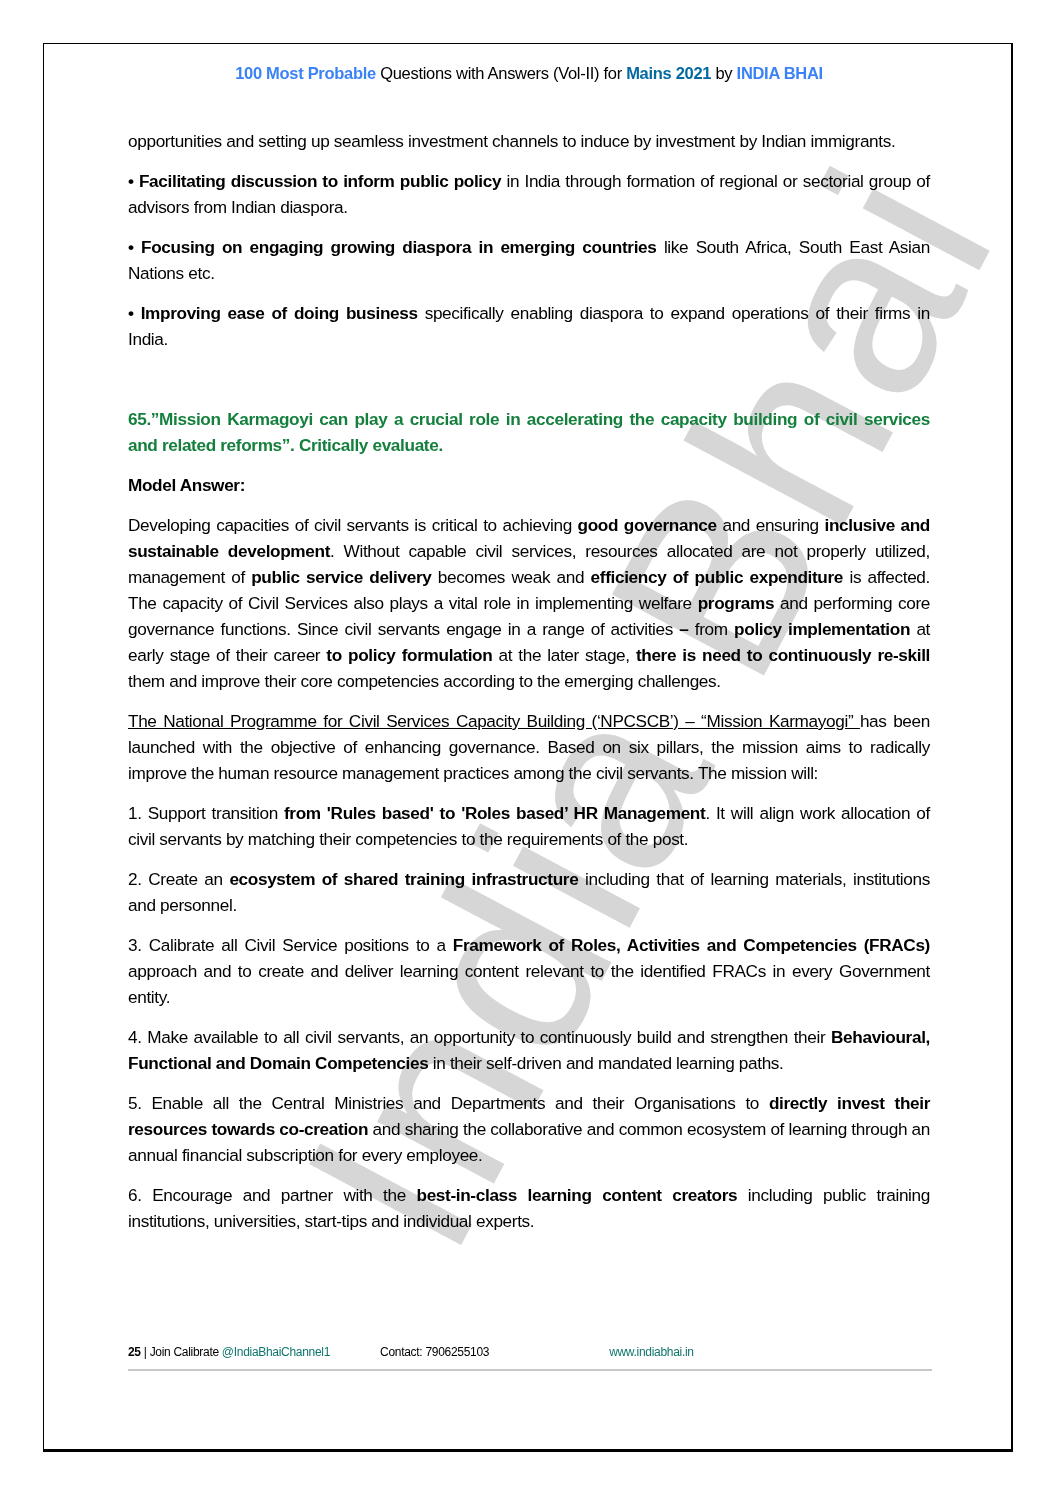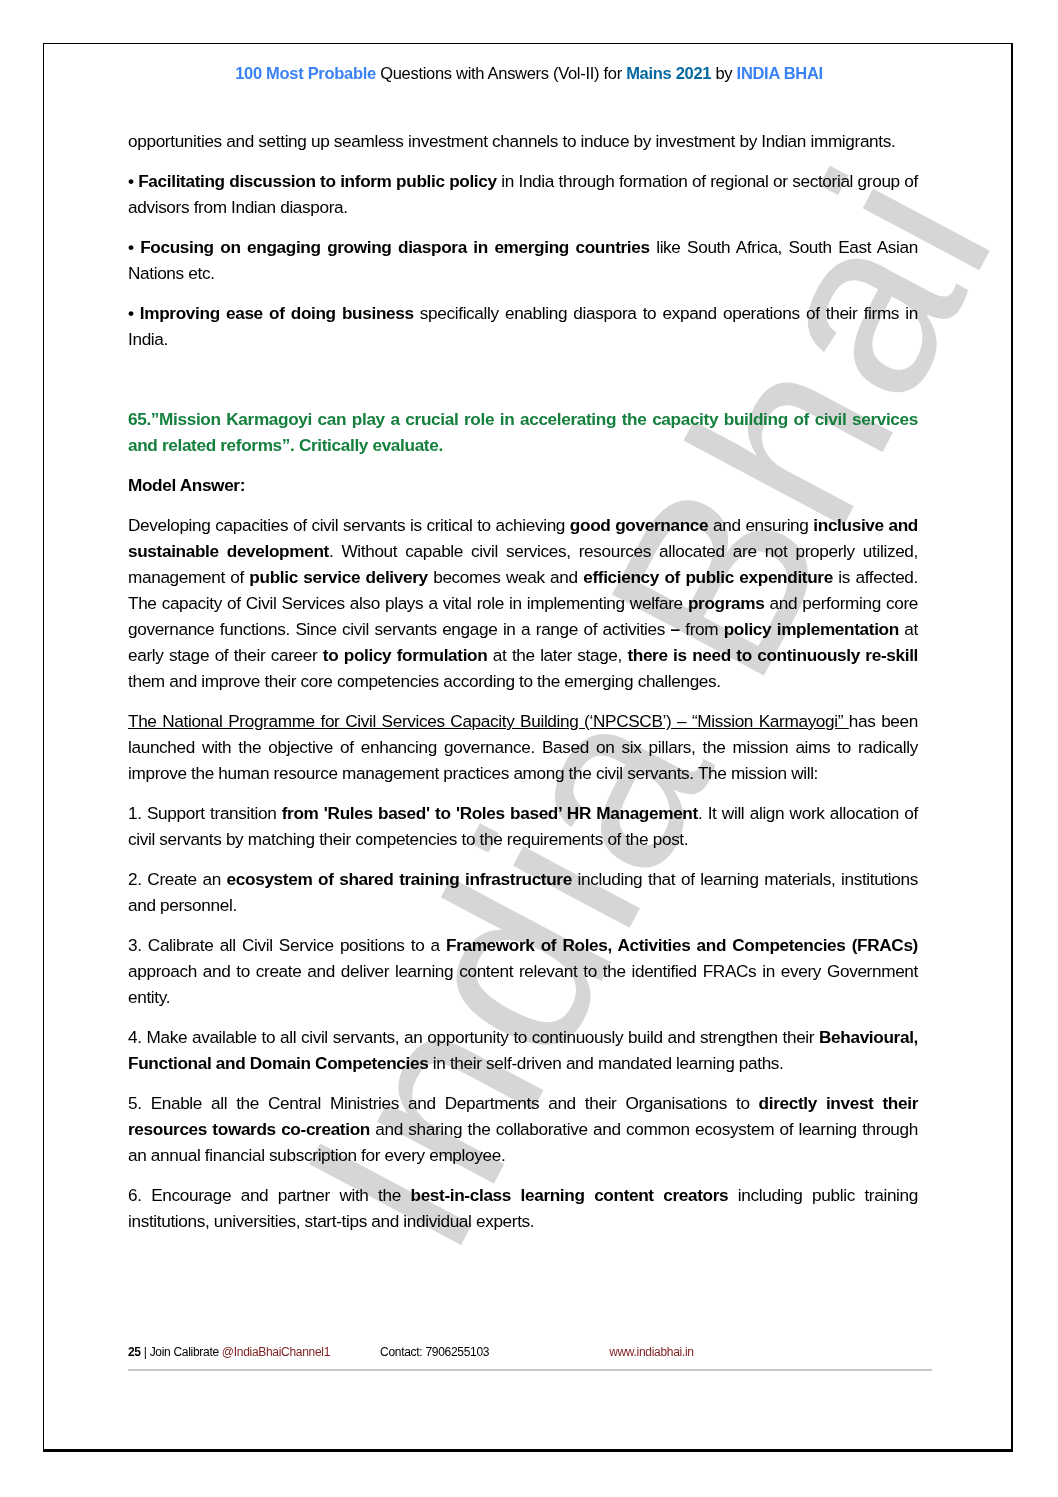"opportunities and setting up seamless" .content p { margin: 0 12px 14px 0 -> 0 0 14px 0 }
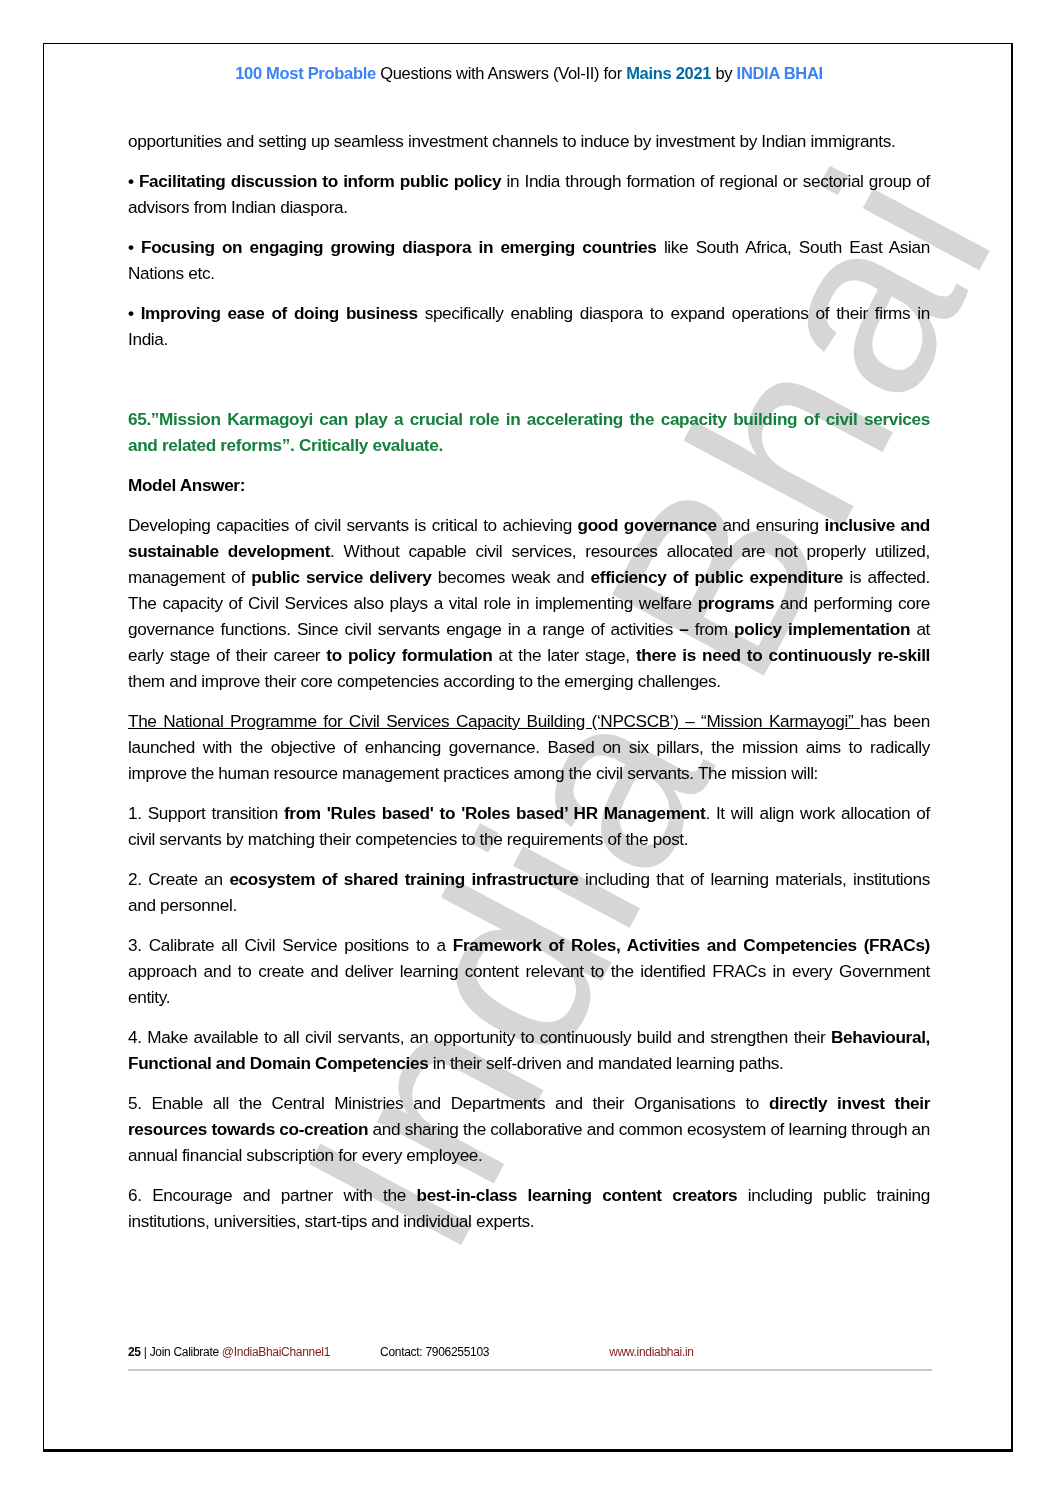"@IndiaBhaiChannel1" .footer .red { color: #7f1d1d -> #0f766e }
